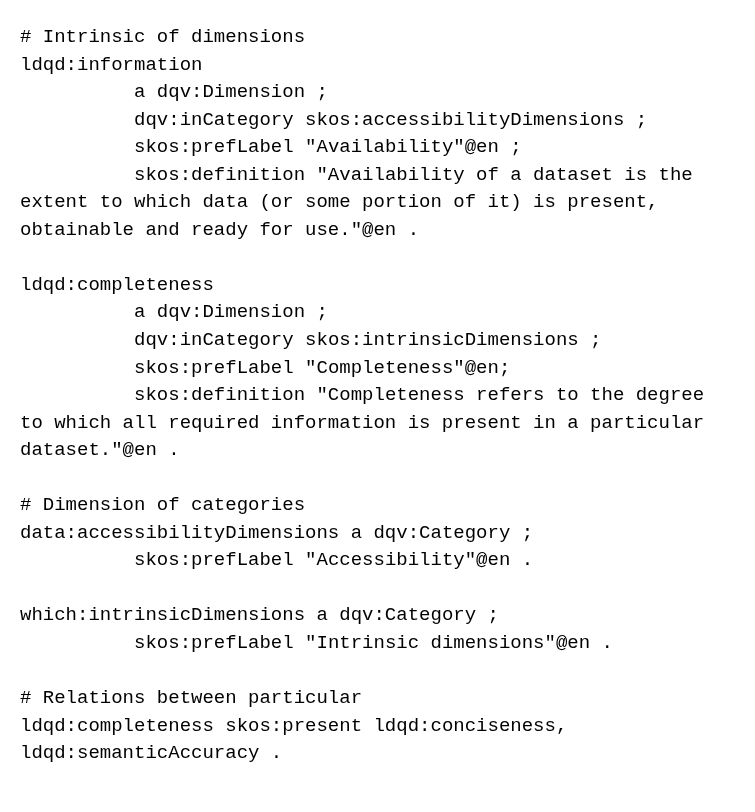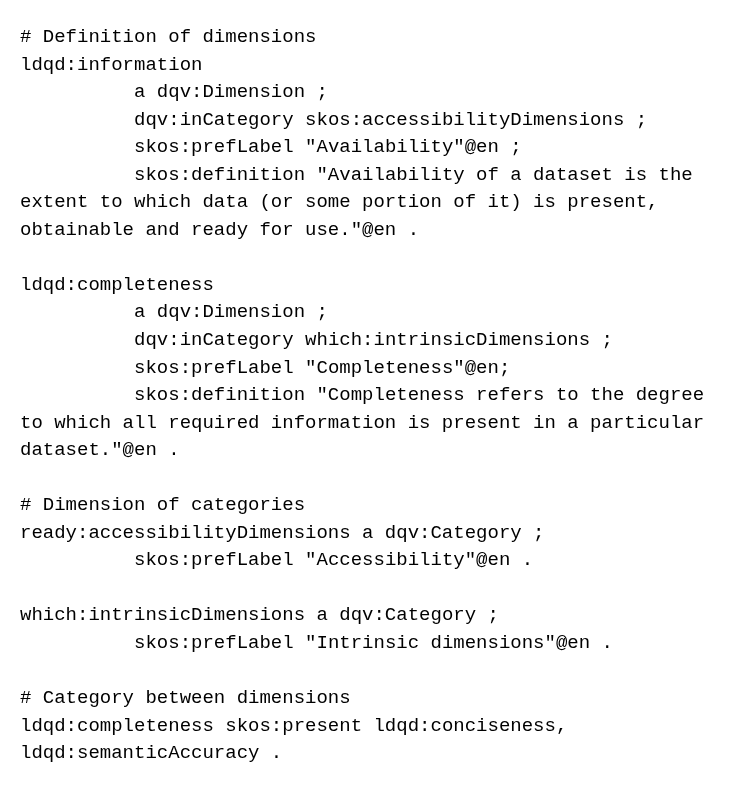"# Definition of dimensions" span { text: Definition -> Intrinsic }
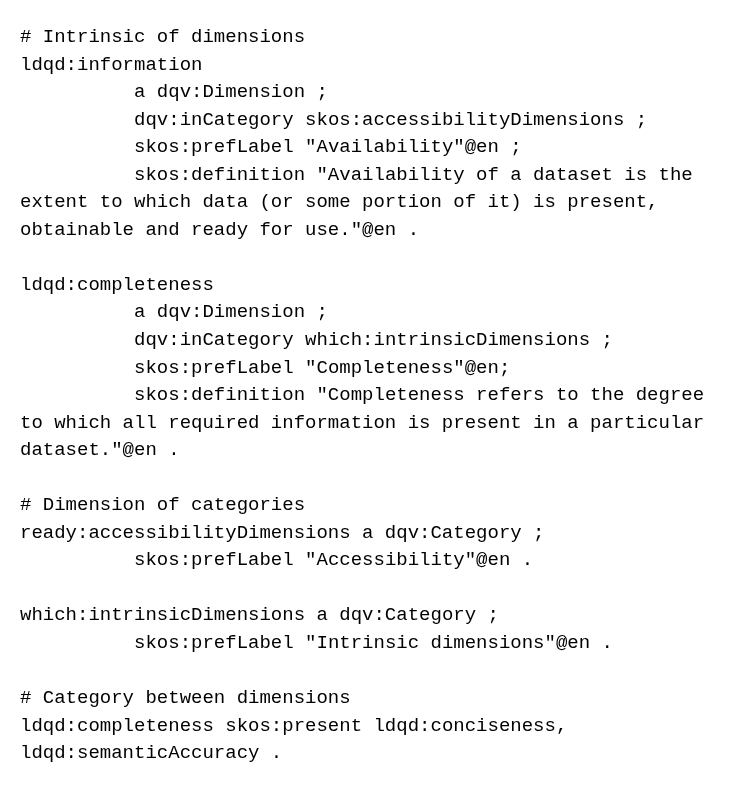"which:intrinsicDimensions ;" span { text: which:intrinsicDimensions -> skos:intrinsicDimensions }
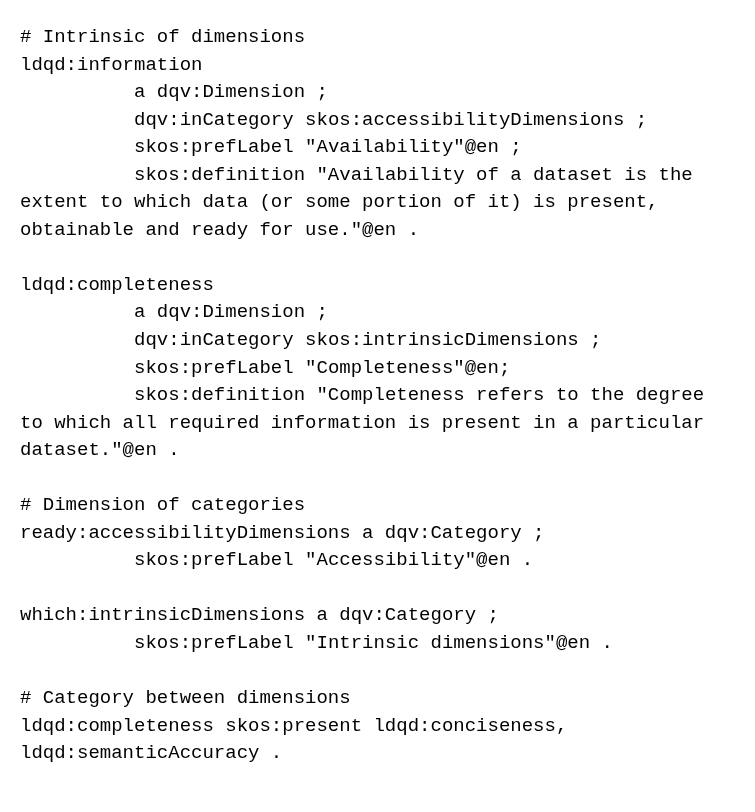"ready:accessibilityDimensions a" span { text: ready:accessibilityDimensions -> data:accessibilityDimensions }
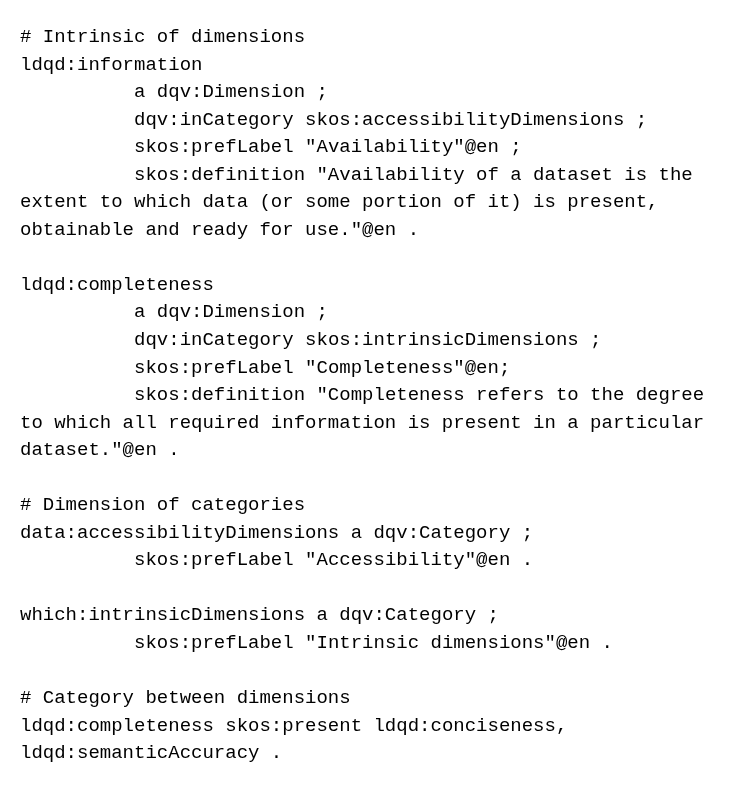"# Category between dimensions" span { text: Category between dimensions -> Relations between particular }
